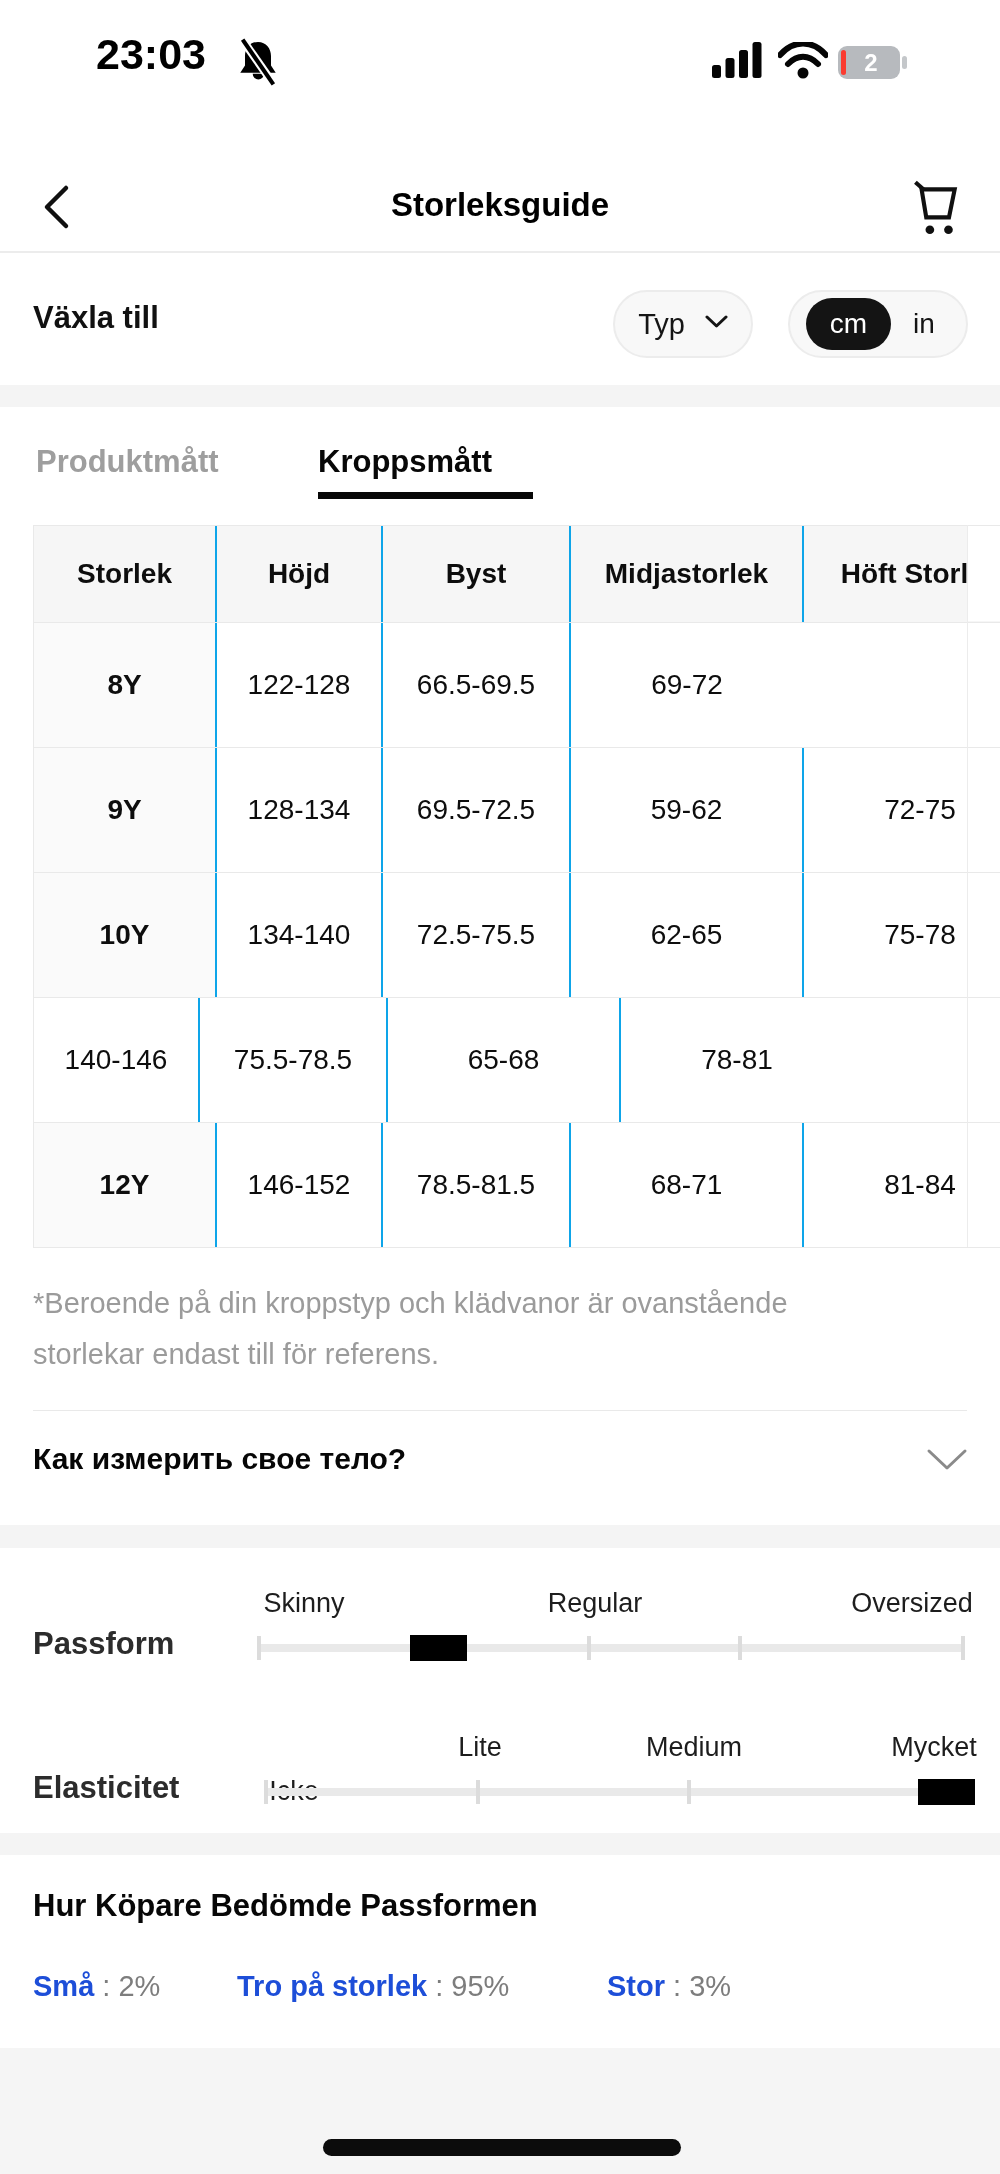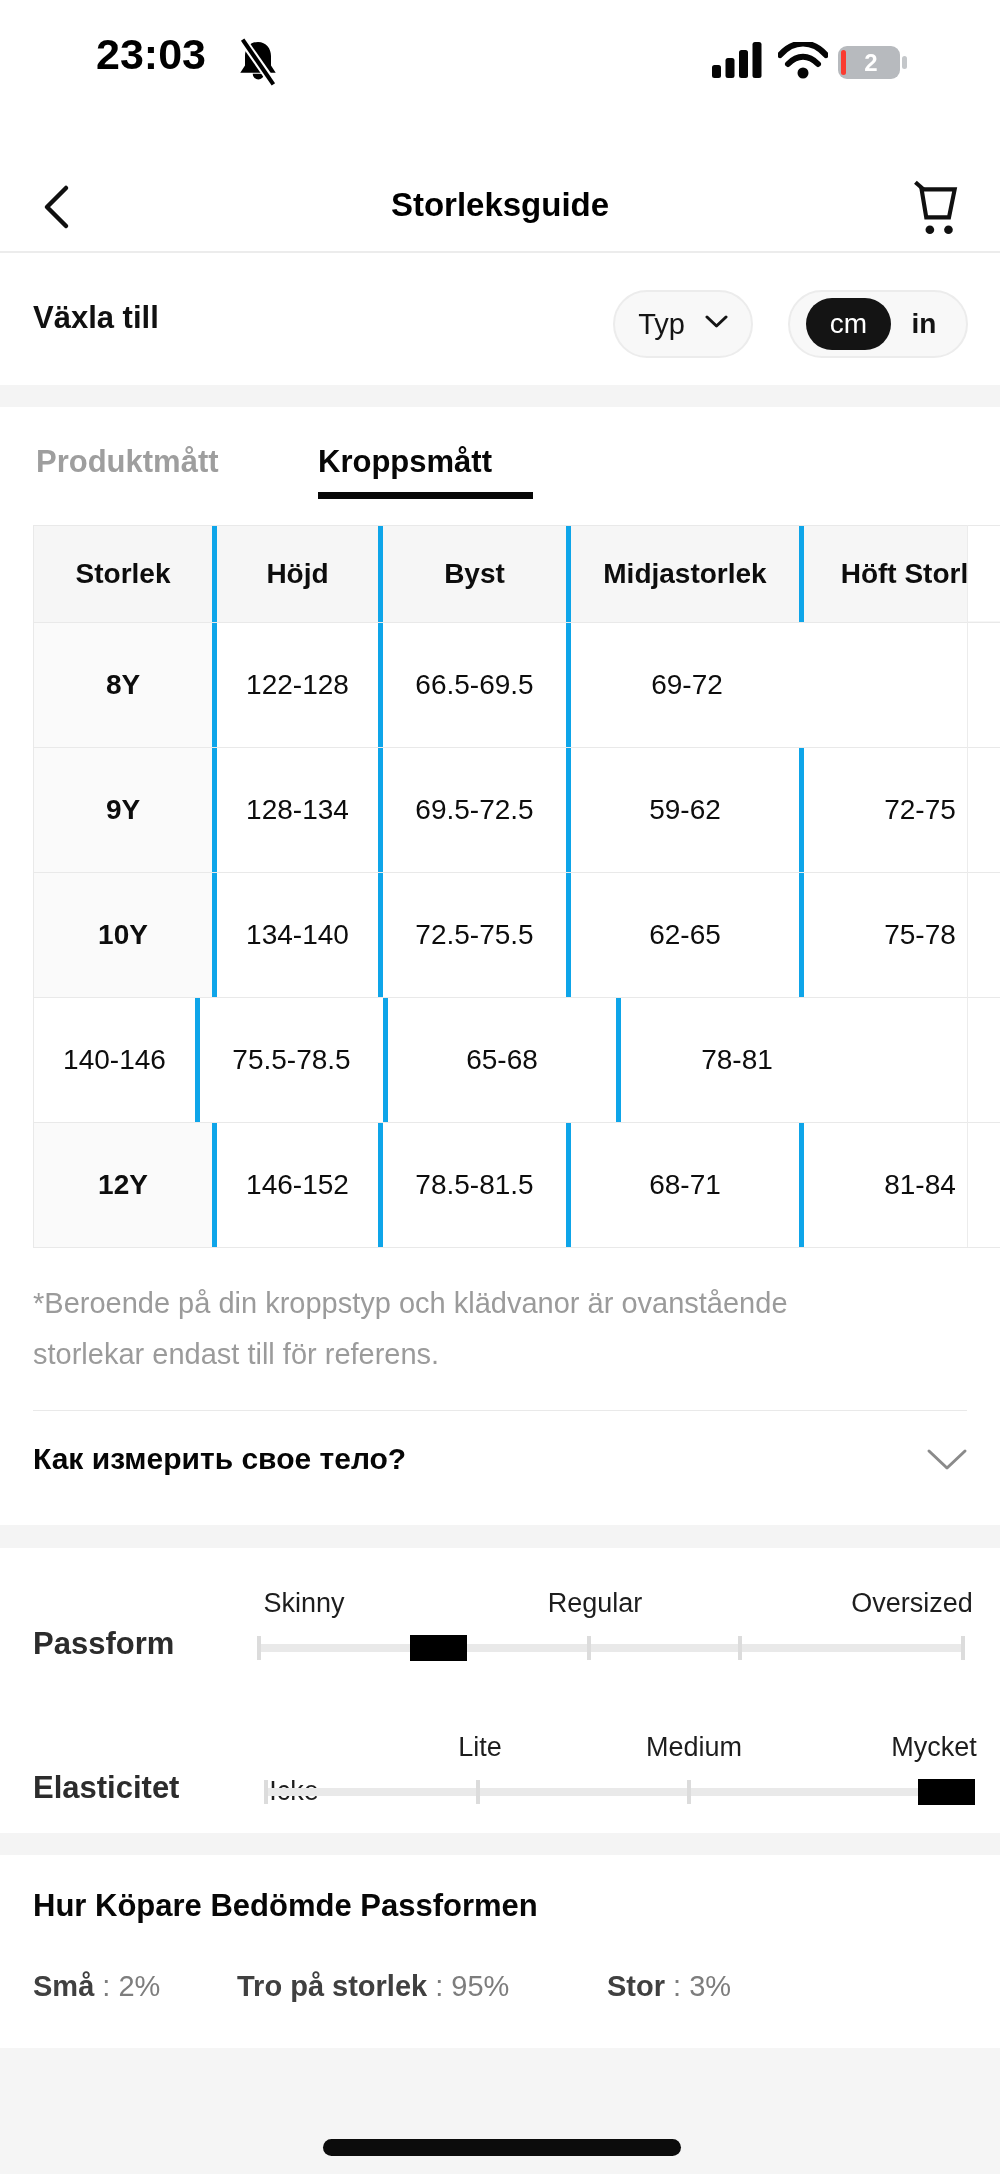"in" .toggle .in { font-weight: bold -> none }
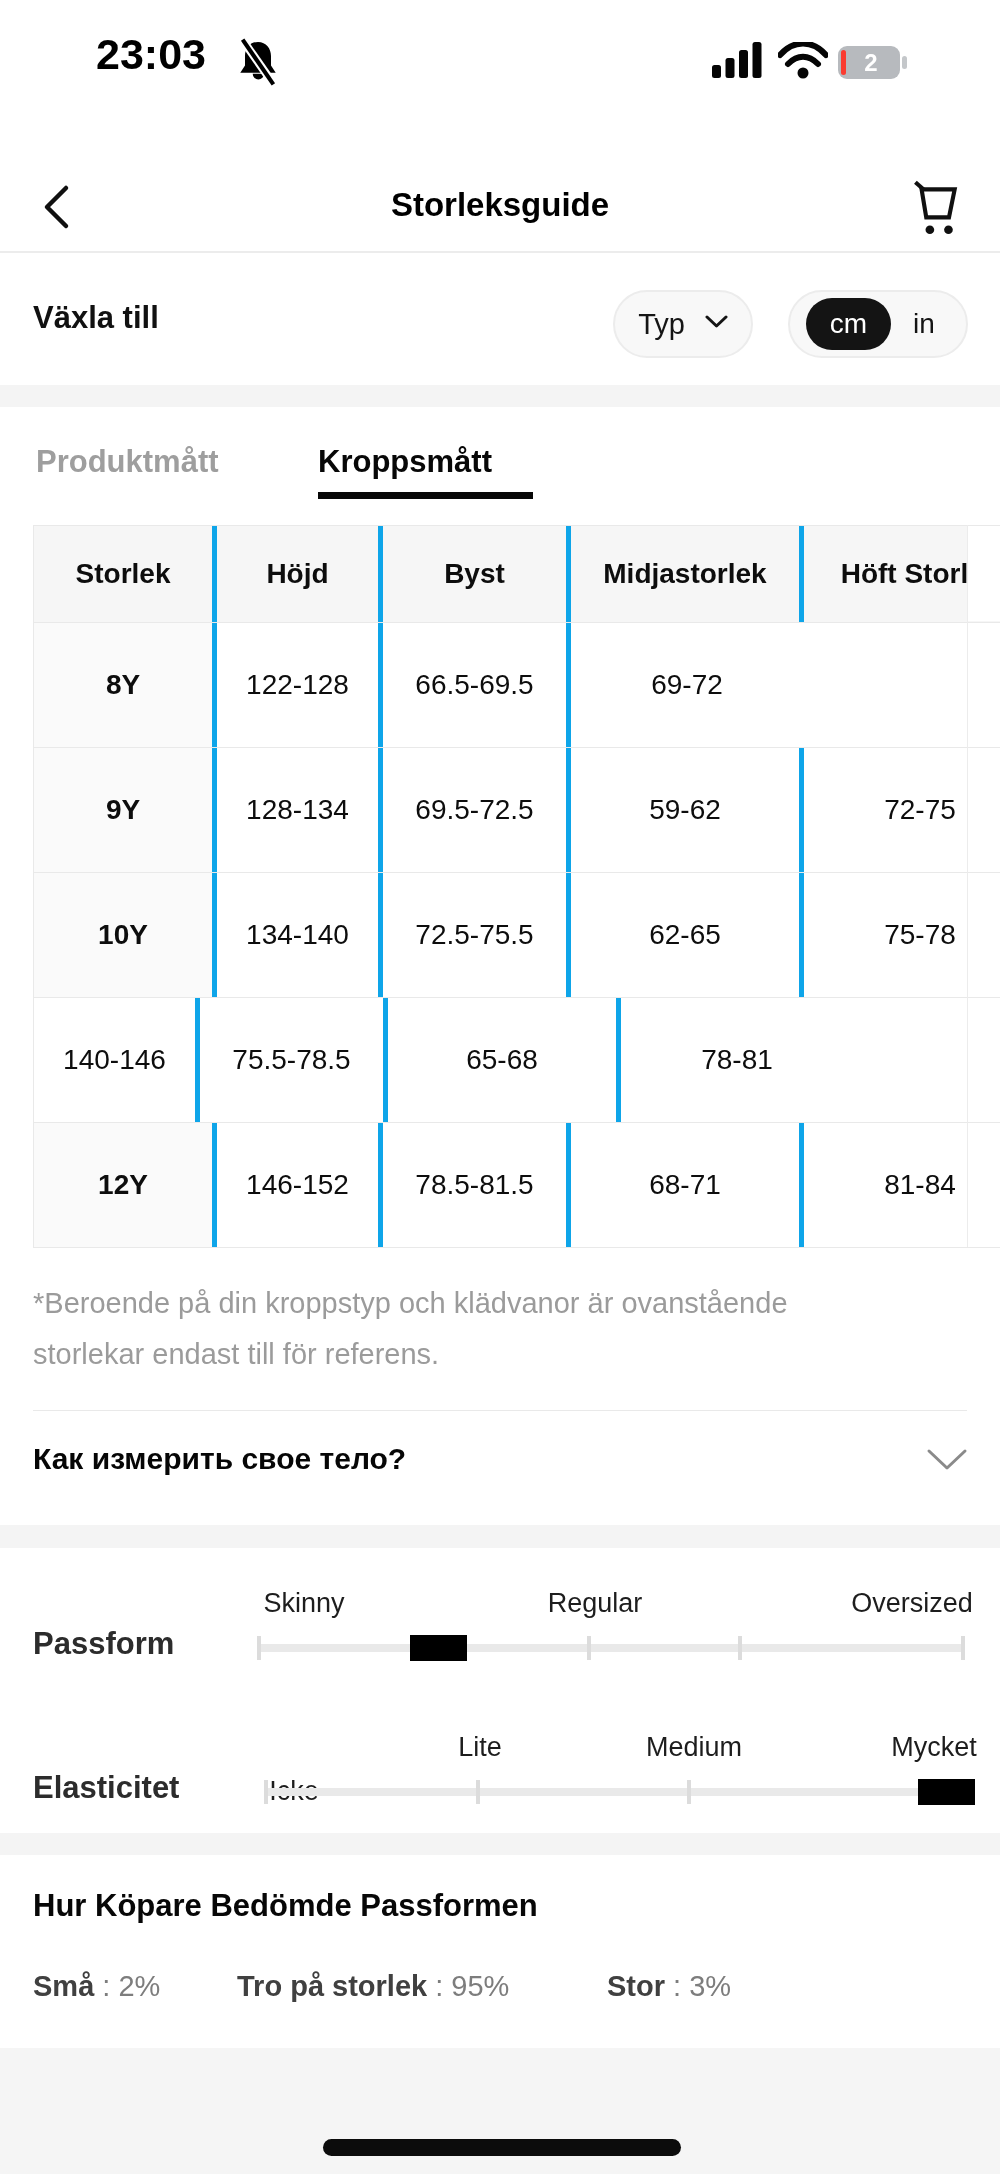"Storlek" .cell { border-right: 5px solid #0ea5e9 -> 2px solid #0ea5e9 }
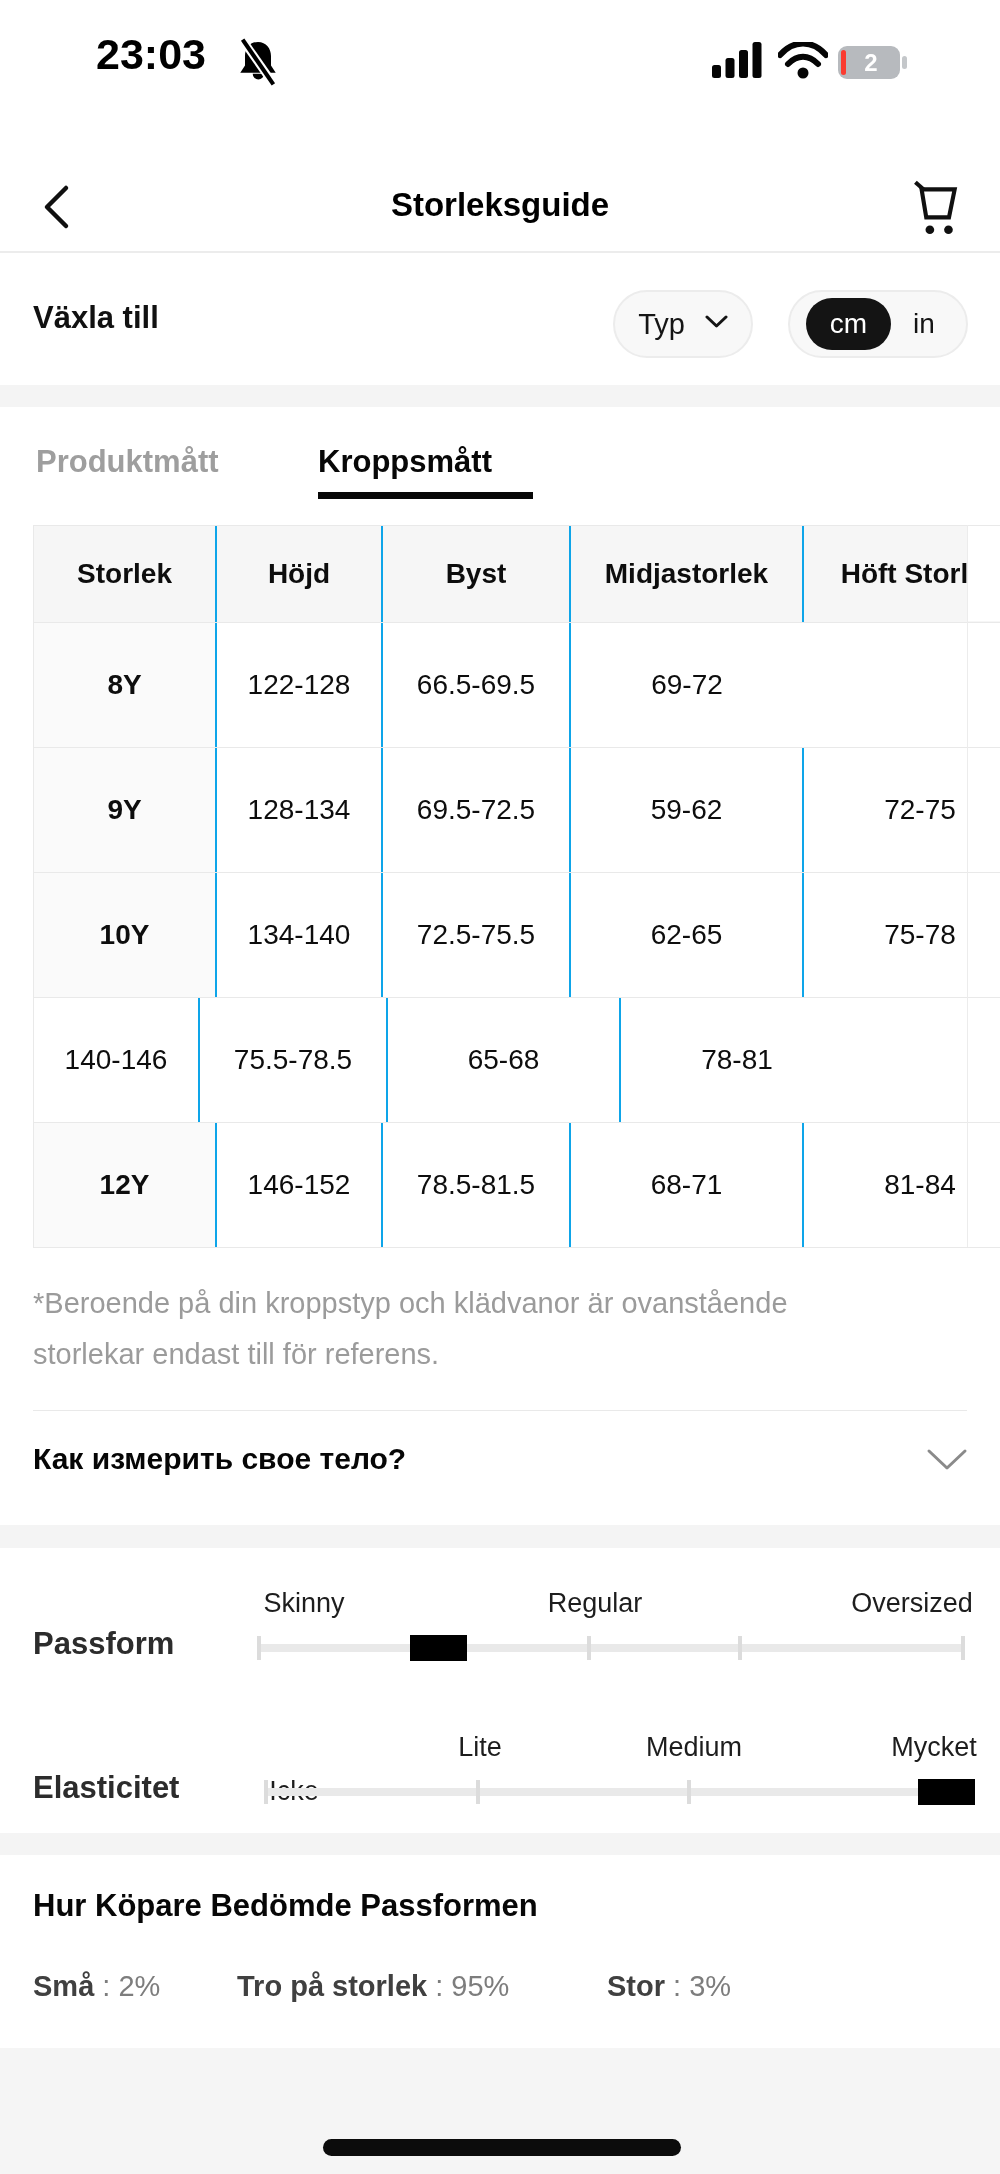"Små" .stat b { color: #404040 -> #1d4ed8 }
